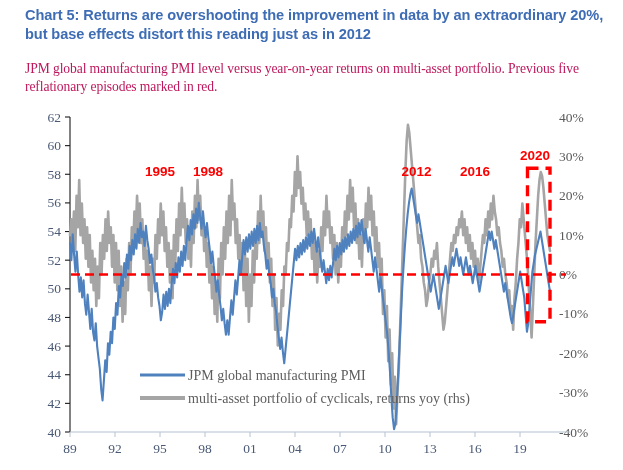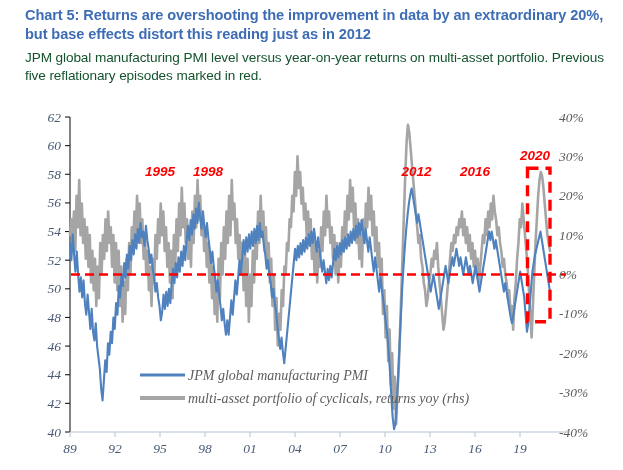"JPM global manufacturing PMI level" .chart-subtitle { color: #14532d -> #be185d; font-family: none -> Liberation Serif, serif; margin-top: 6px -> 17px }
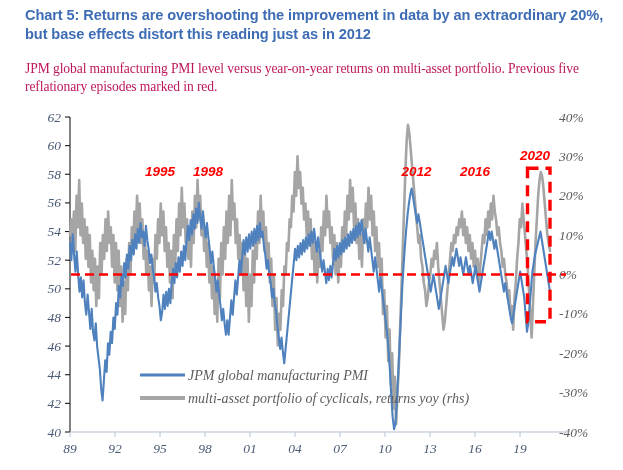"62" .plot-wrap { font-style: italic -> none }
